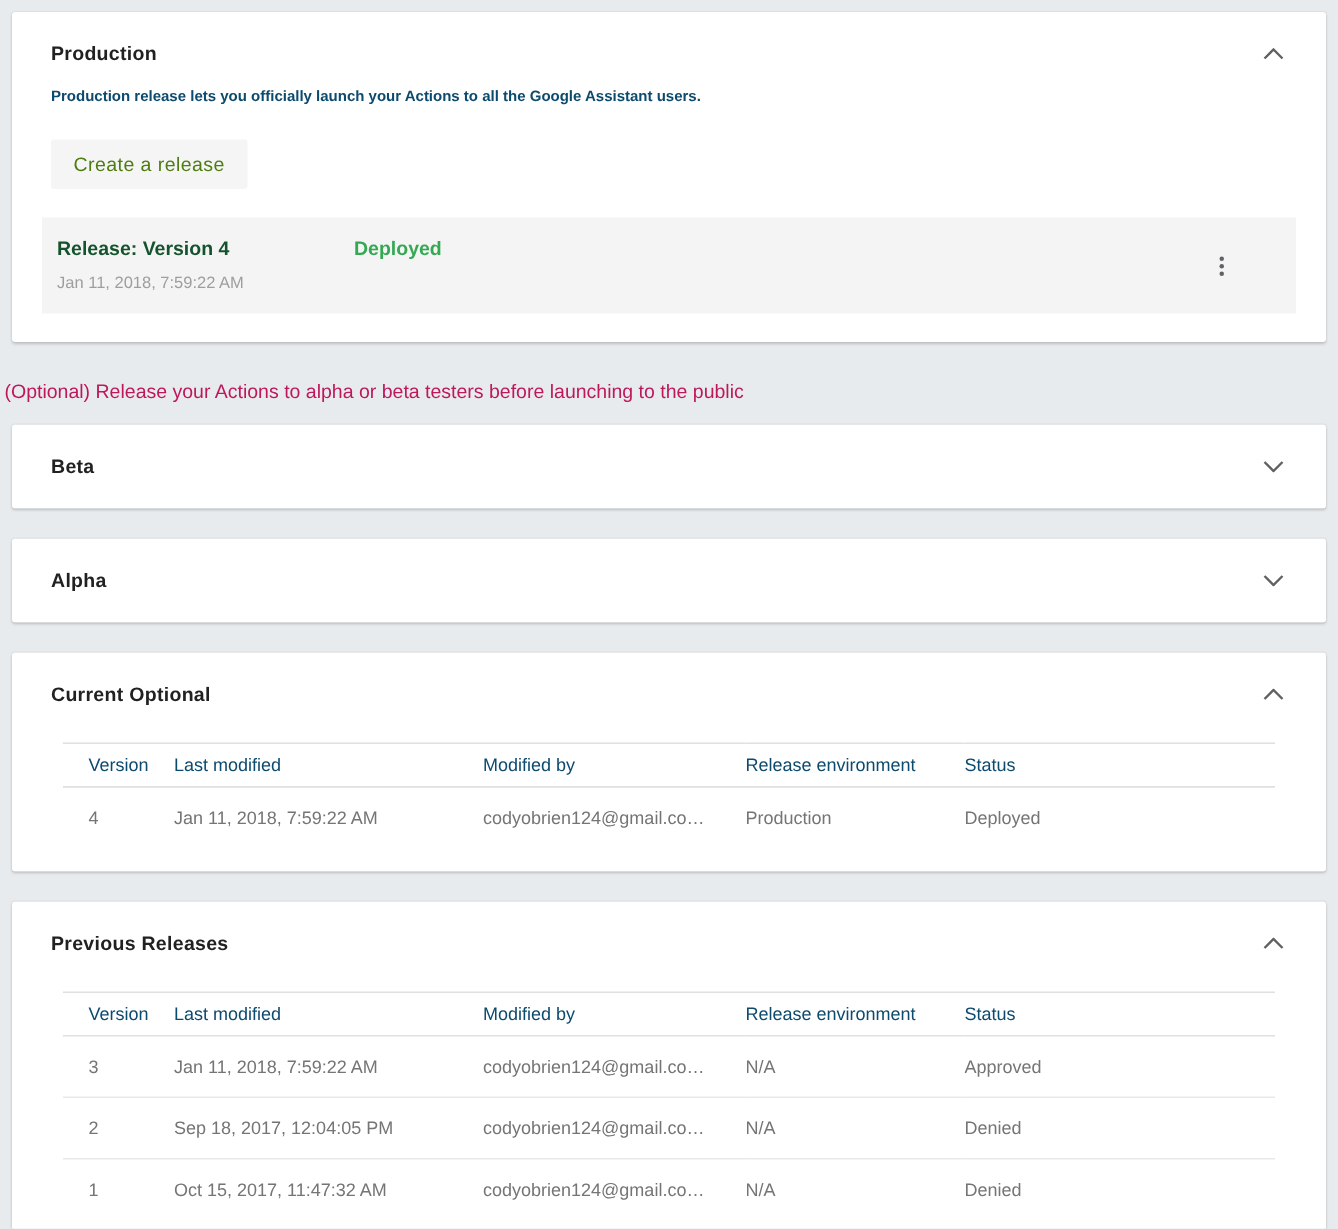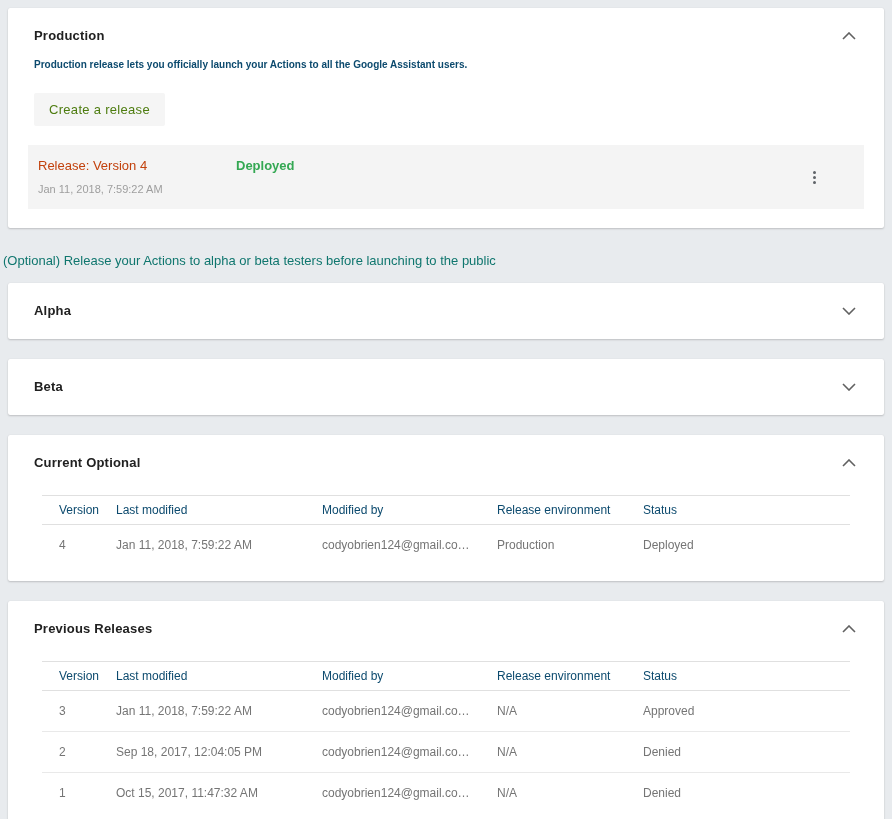"Release: Version 4" .release-title { color: #c2410c -> #14532d; font-weight: 400 -> 700 }
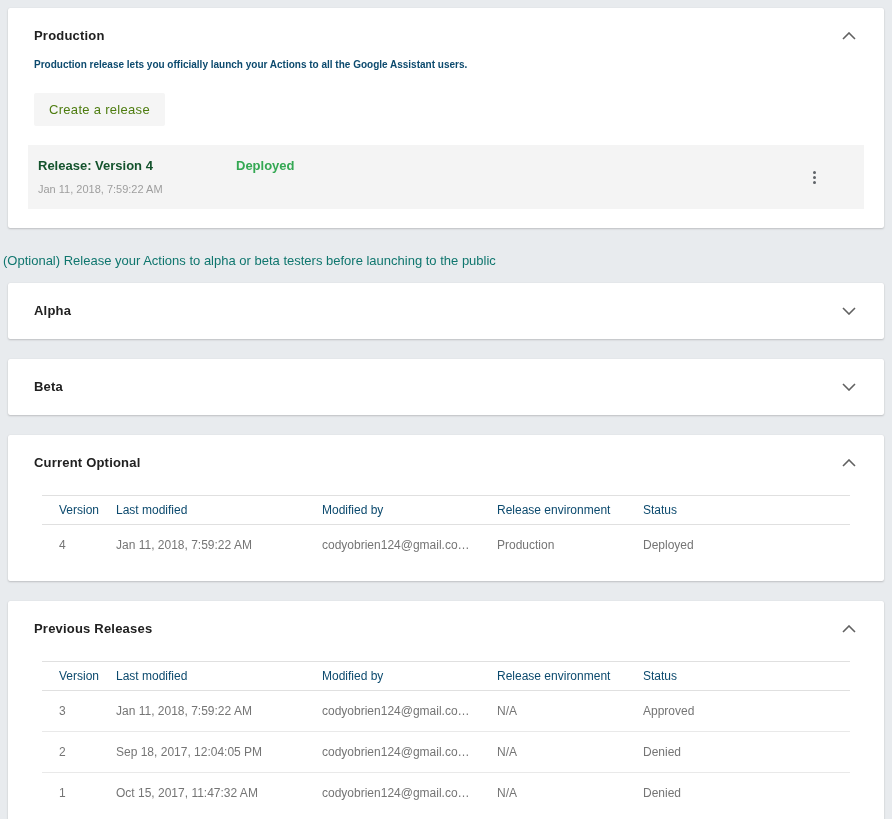"(Optional) Release your Actions to" .optional-note { color: #0f766e -> #be185d }
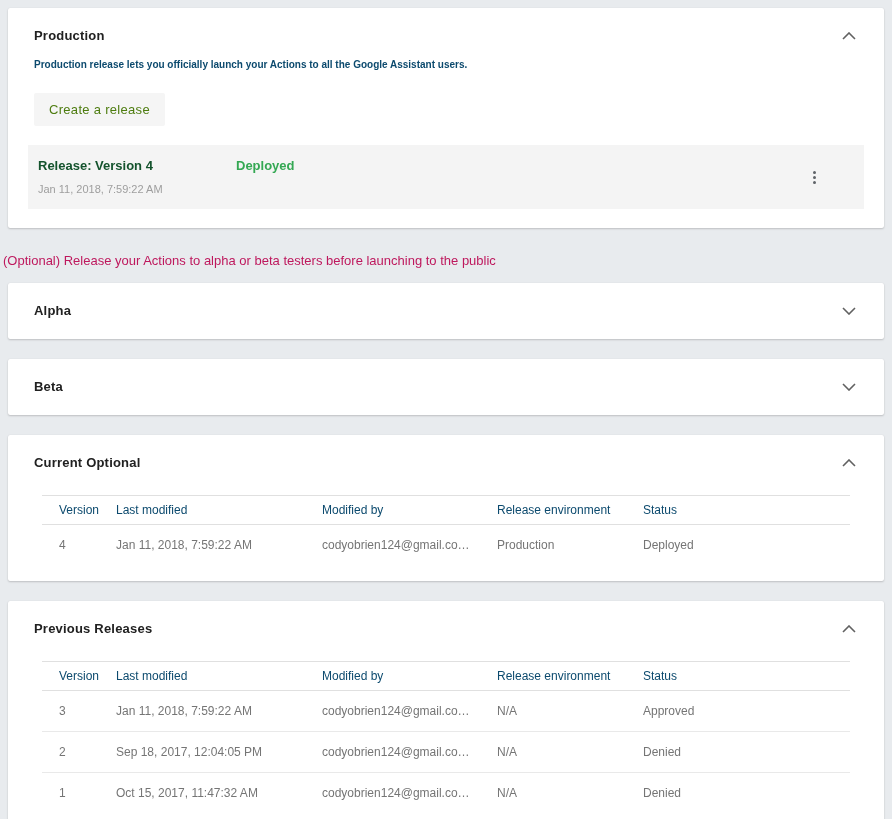"Alpha" section.card { order: before "Beta" -> after "Beta" }
